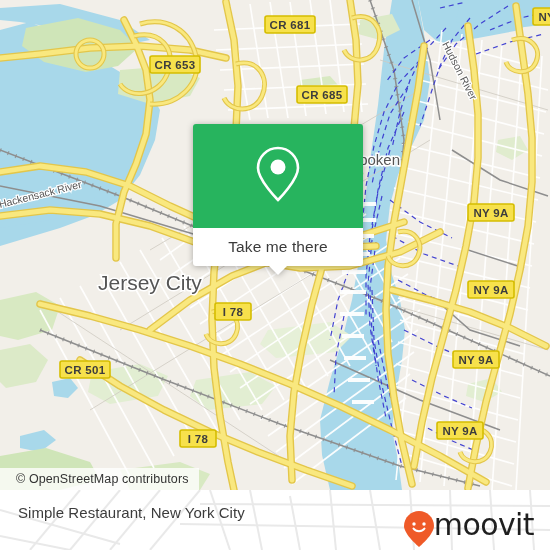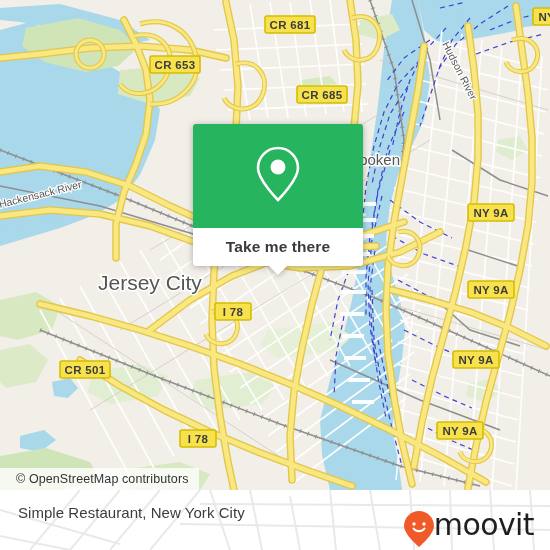"Take me there" #popup { font-weight: bold -> none }
